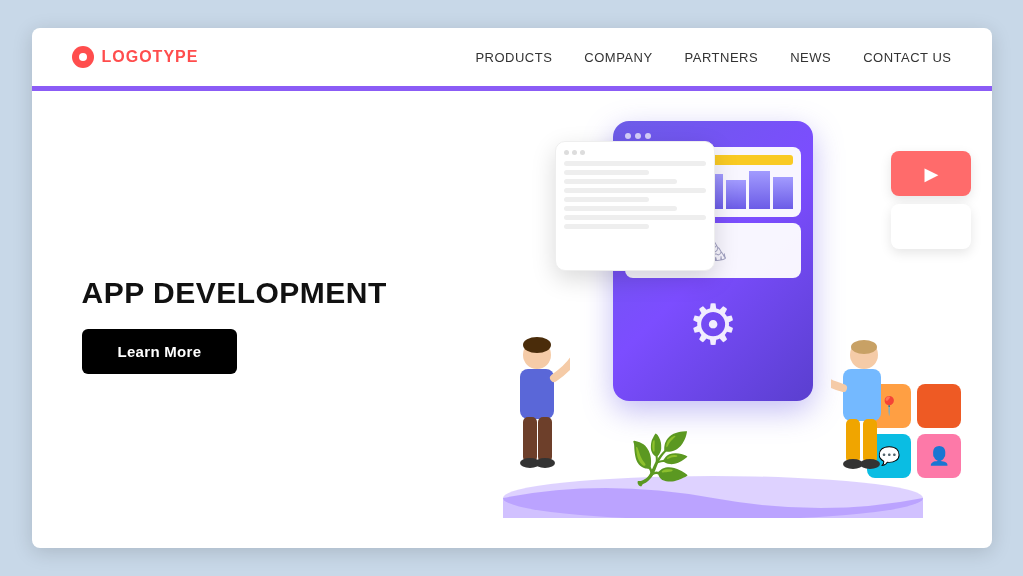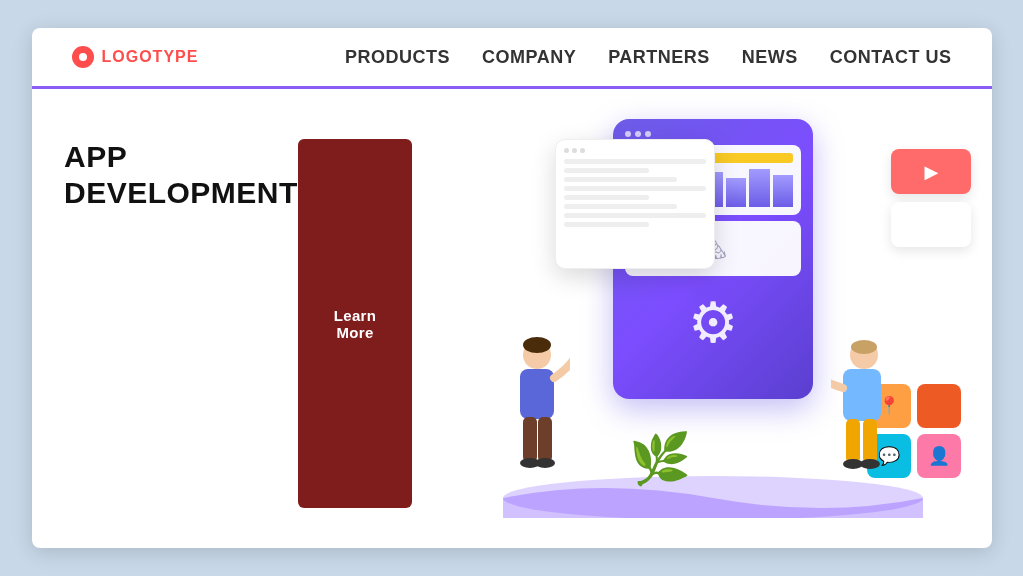"LOGOTYPE" .header { border-bottom: 3px solid #8b5cf6 -> 5px solid #8b5cf6 }
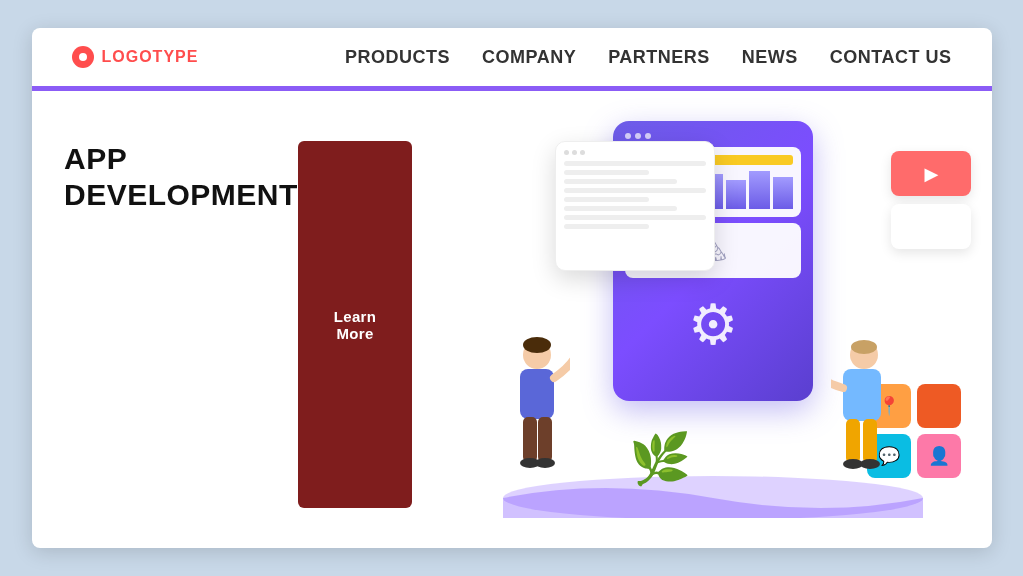"PRODUCTS" .nav-item { font-size: 18px -> 13px; font-weight: 700 -> 400 }
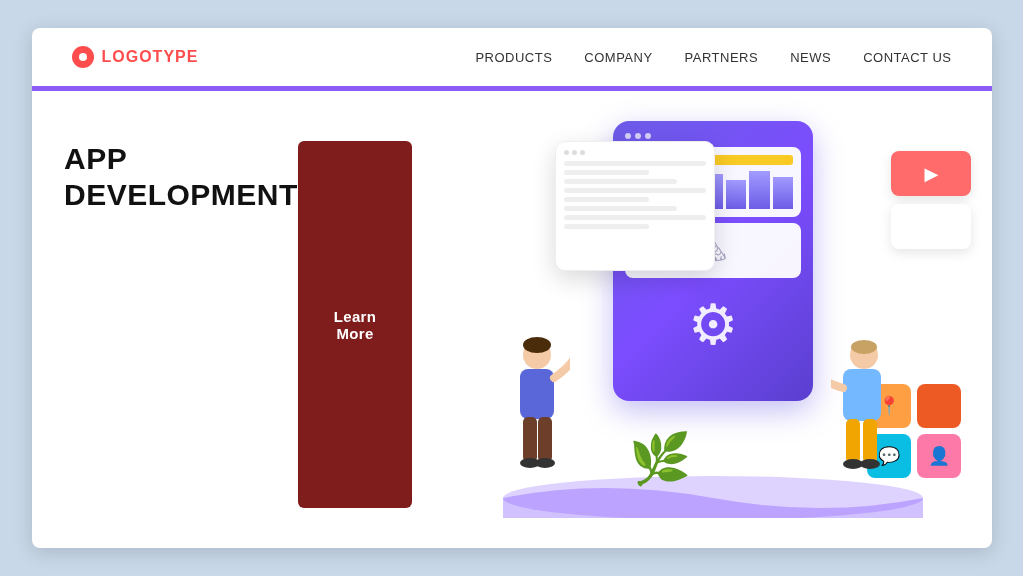"APP DEVELOPMENT" .left-panel { flex-direction: row -> column }
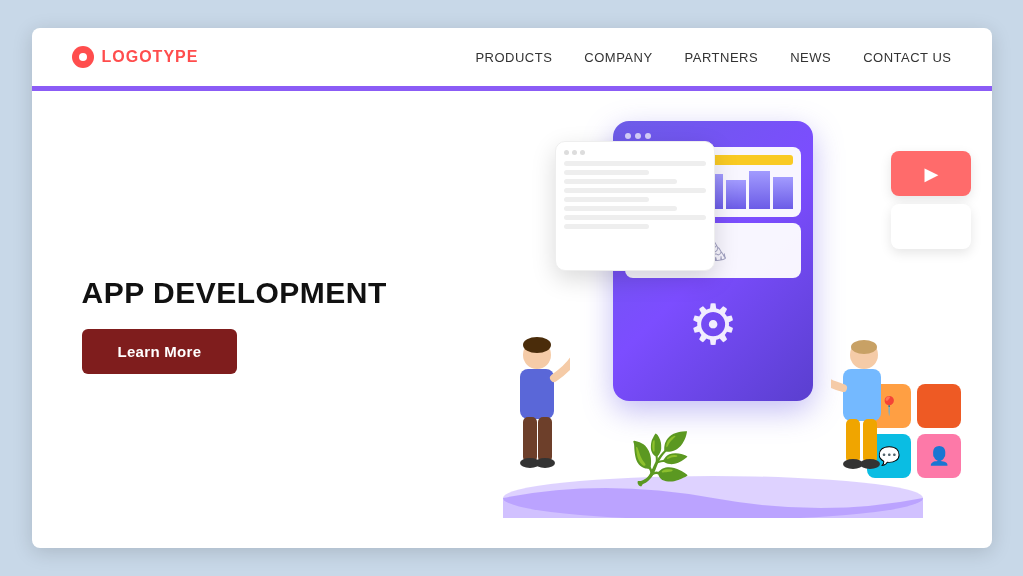"Learn More" .learn-more-btn { background: #7f1d1d -> #000000 }
